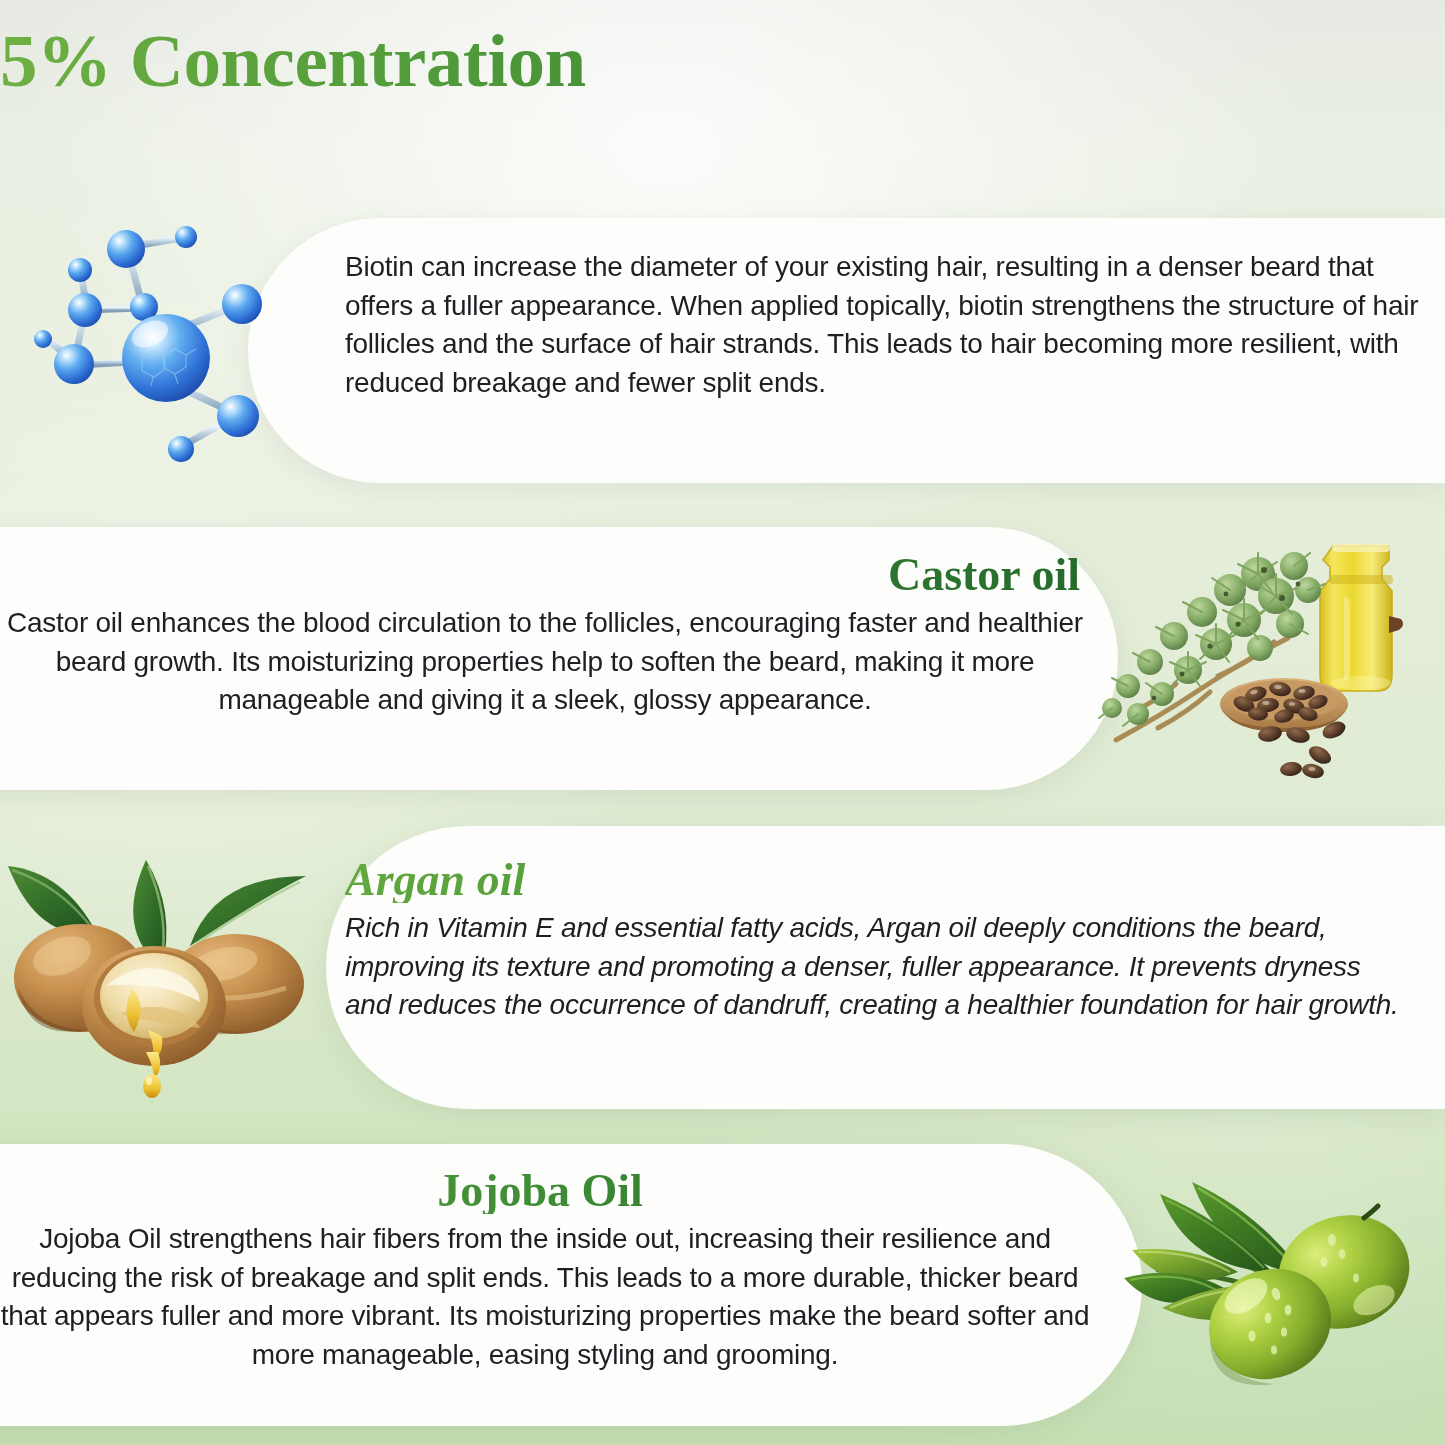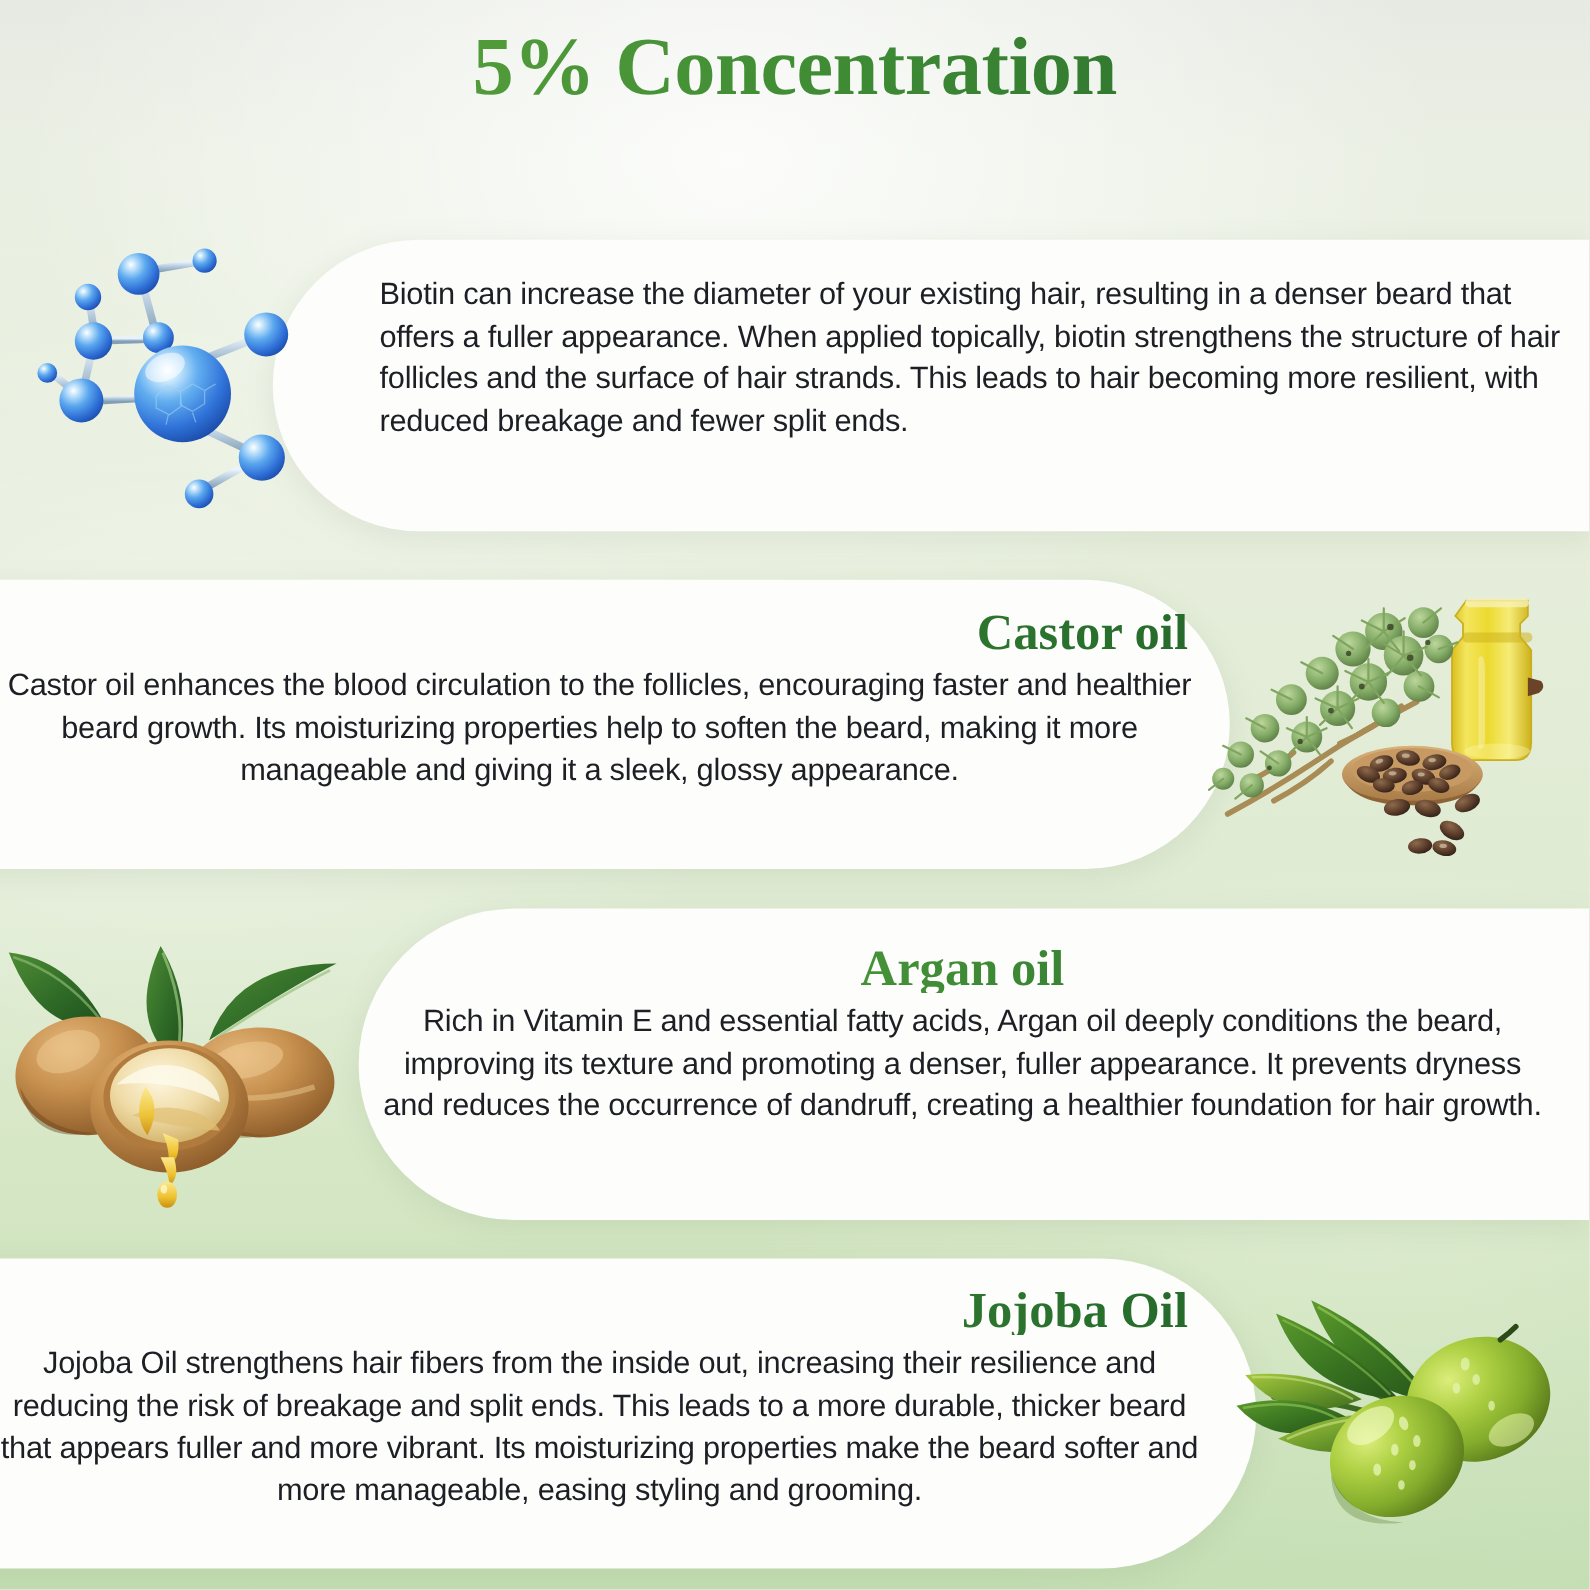"5% Concentration" .title-wrap { text-align: center -> left }
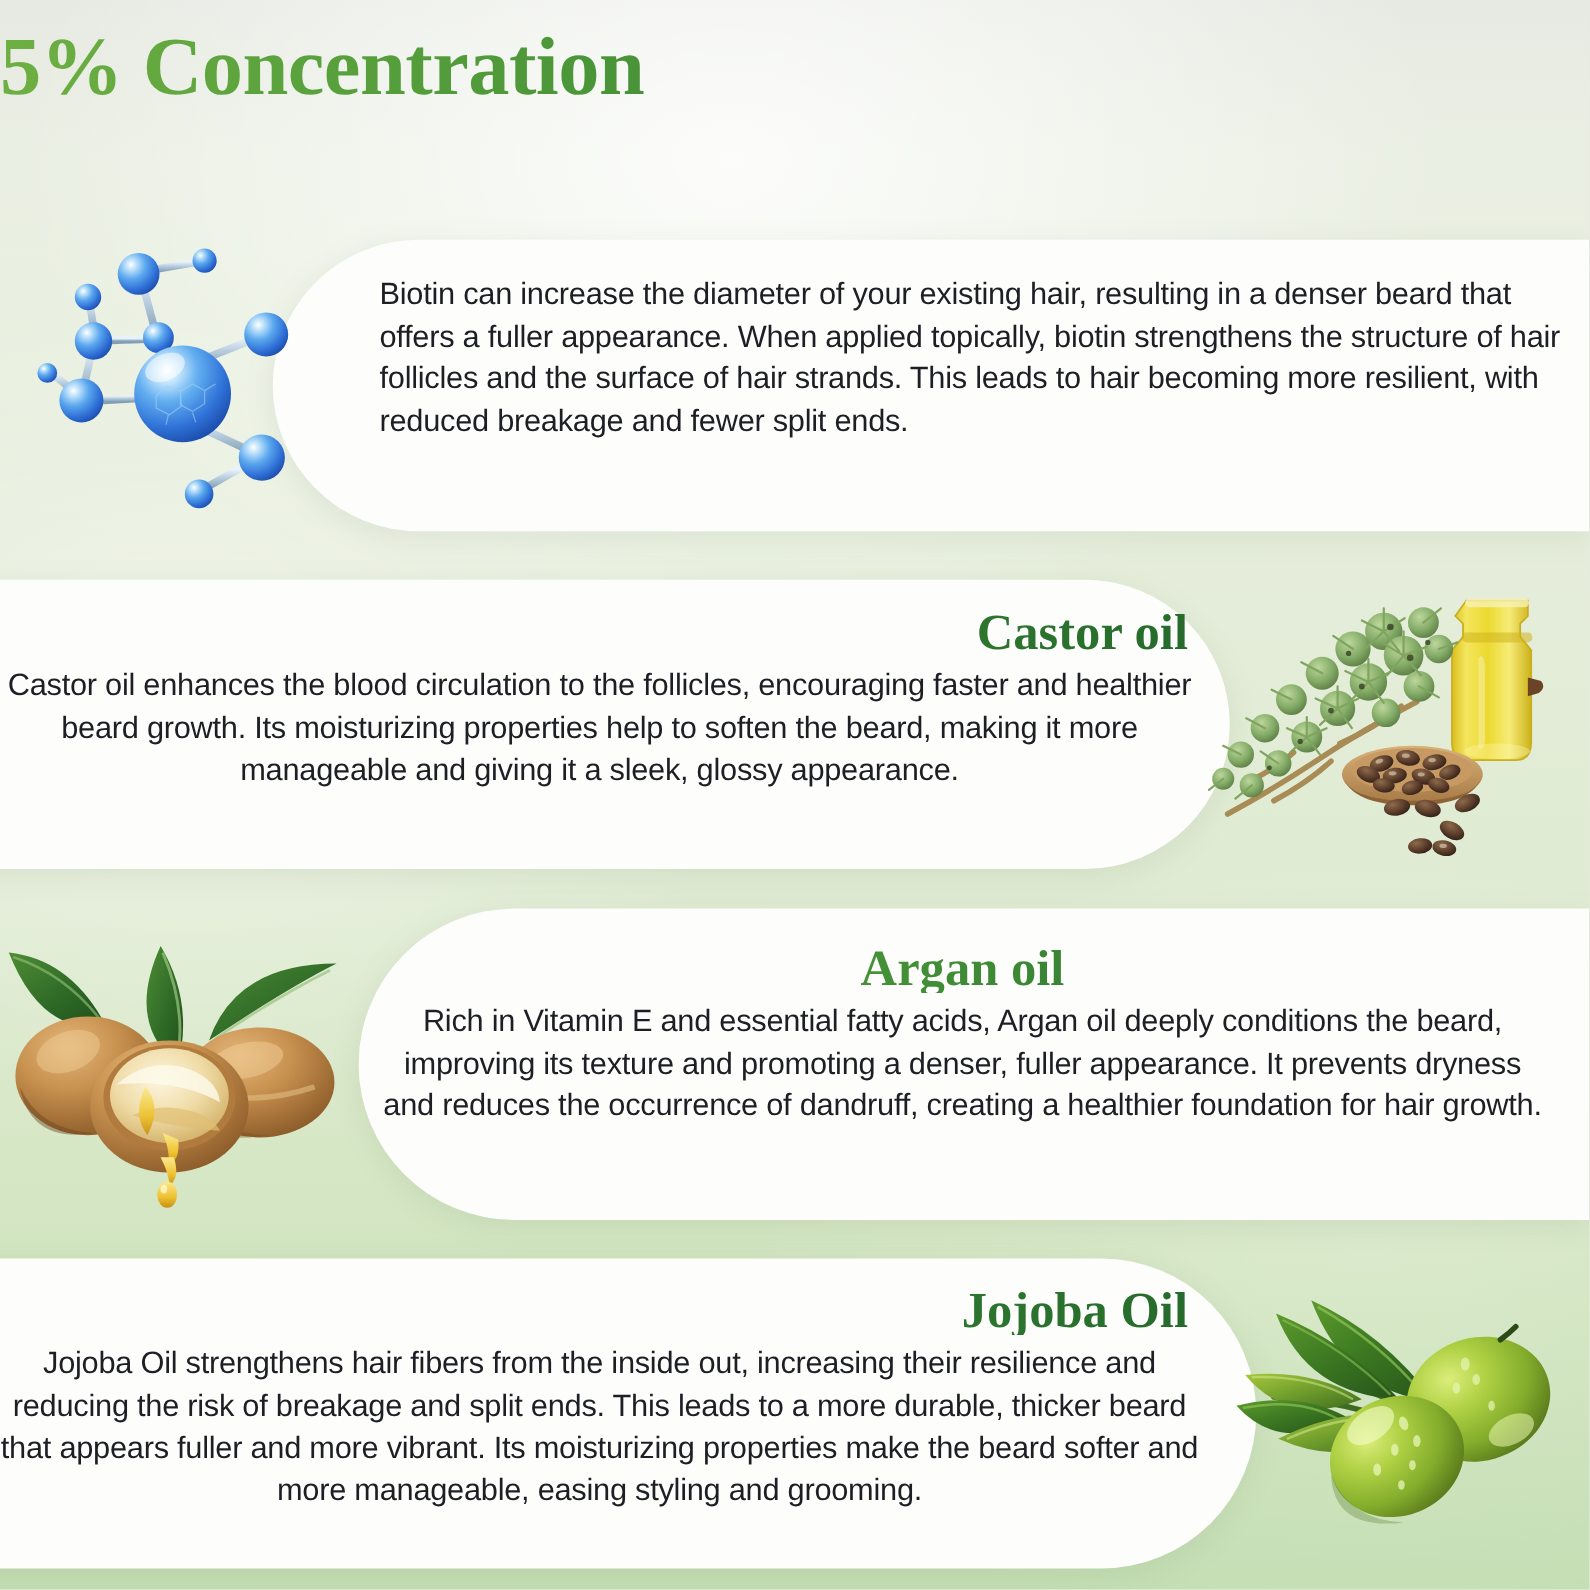"Argan oil" .t-argan { font-style: none -> italic; text-align: center -> left }
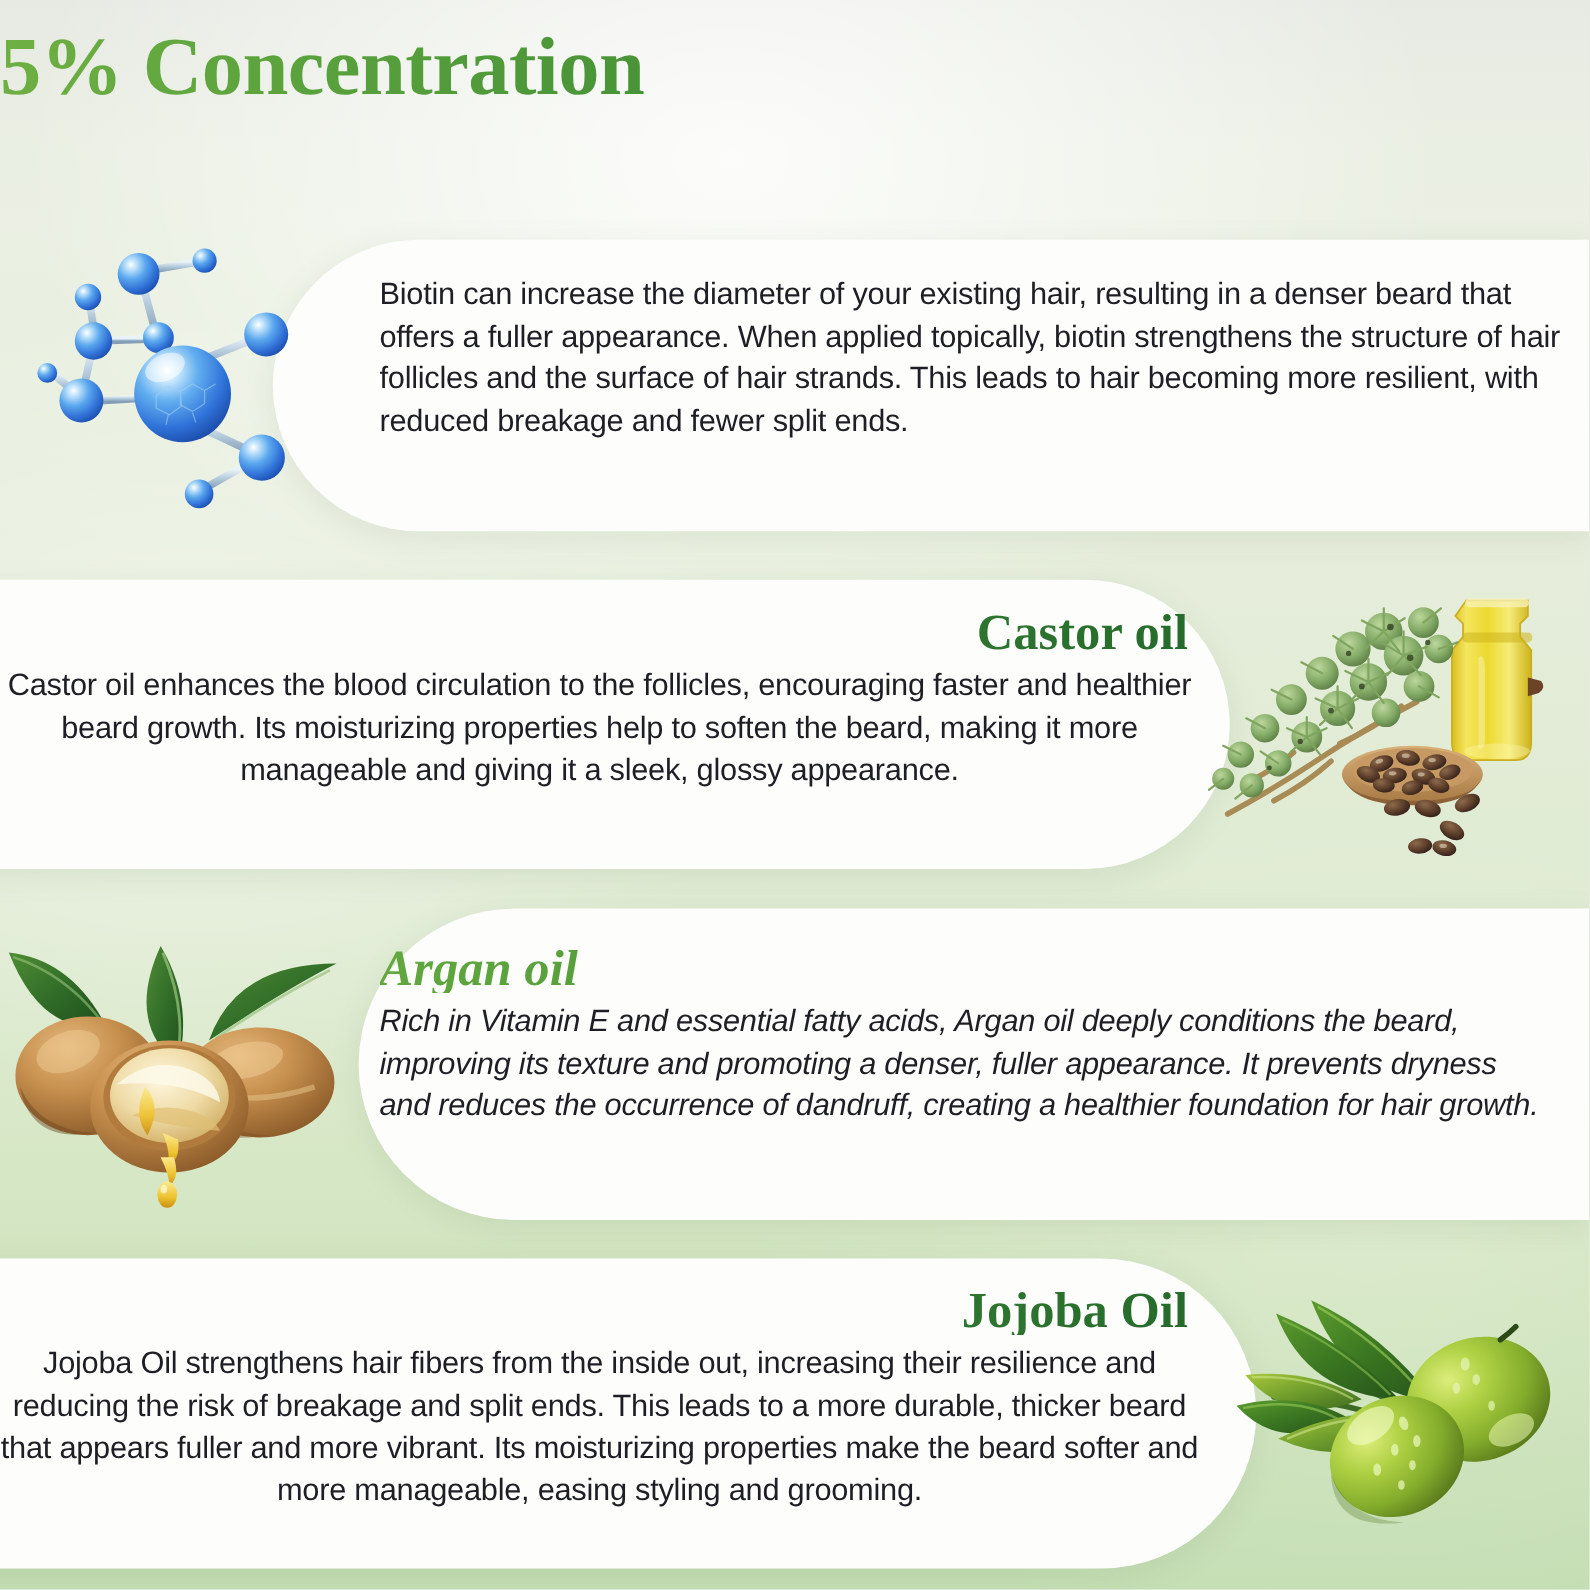"Jojoba Oil" .t-jojoba .heading { text-align: right -> center }
